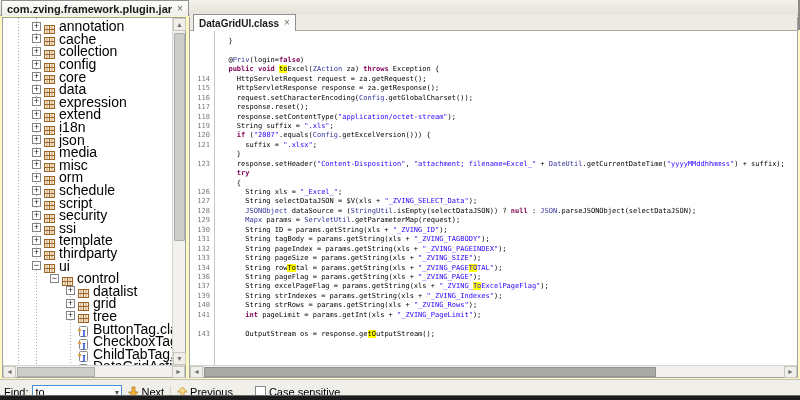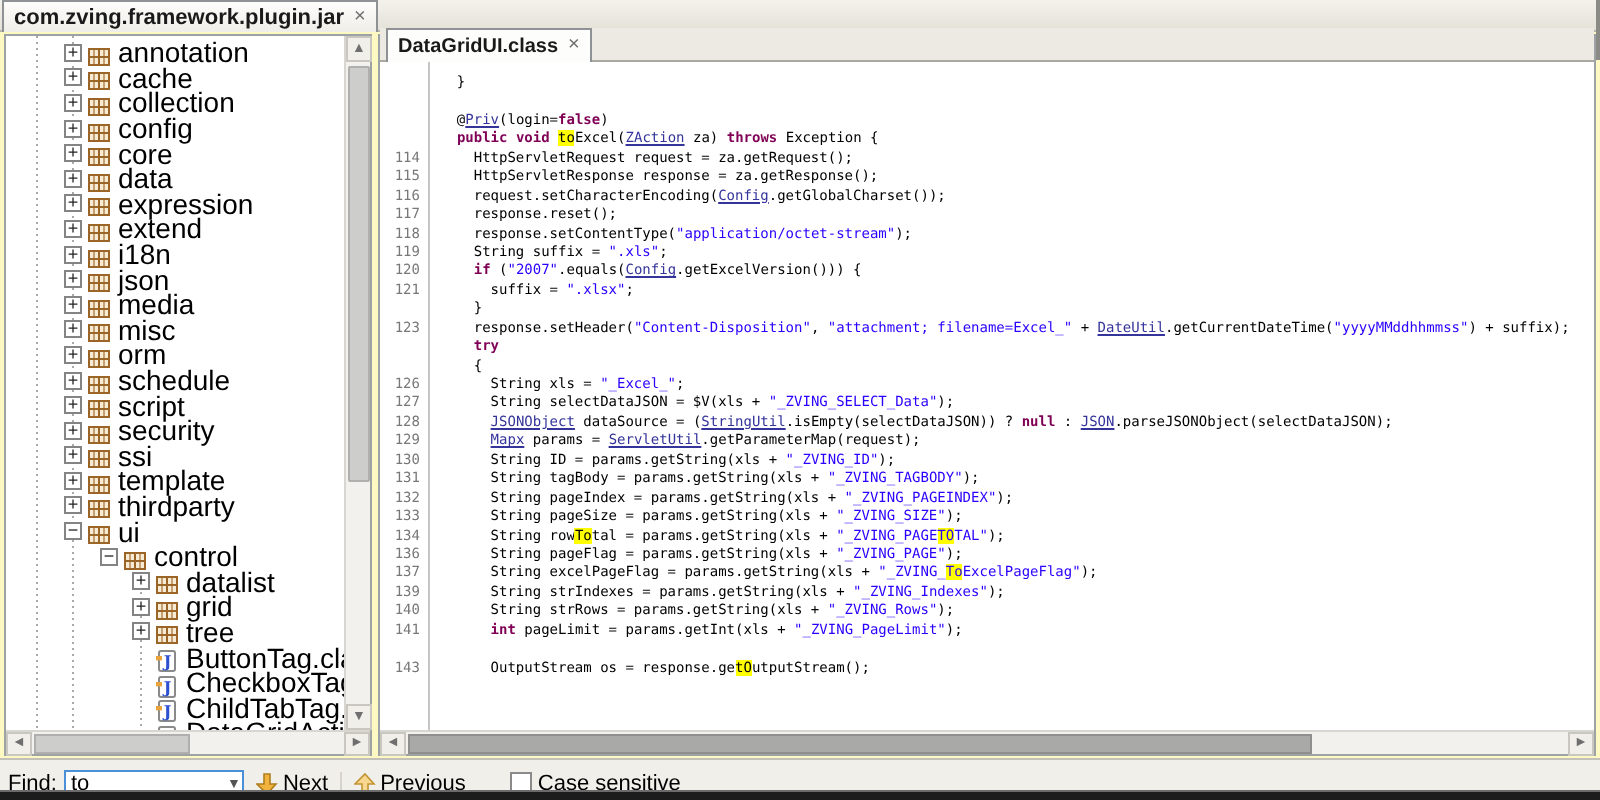"Priv" .tk-l { text-decoration: underline -> none }
